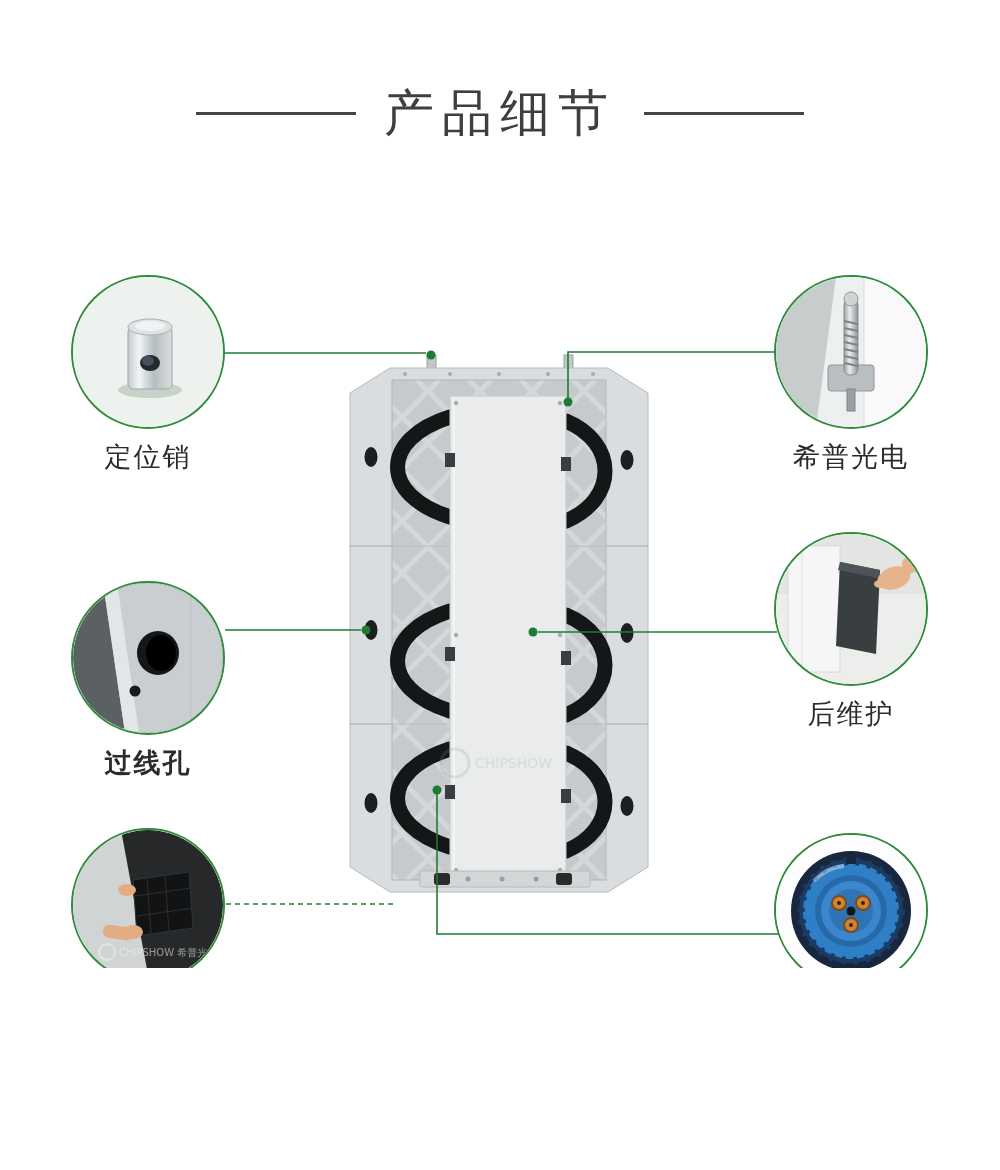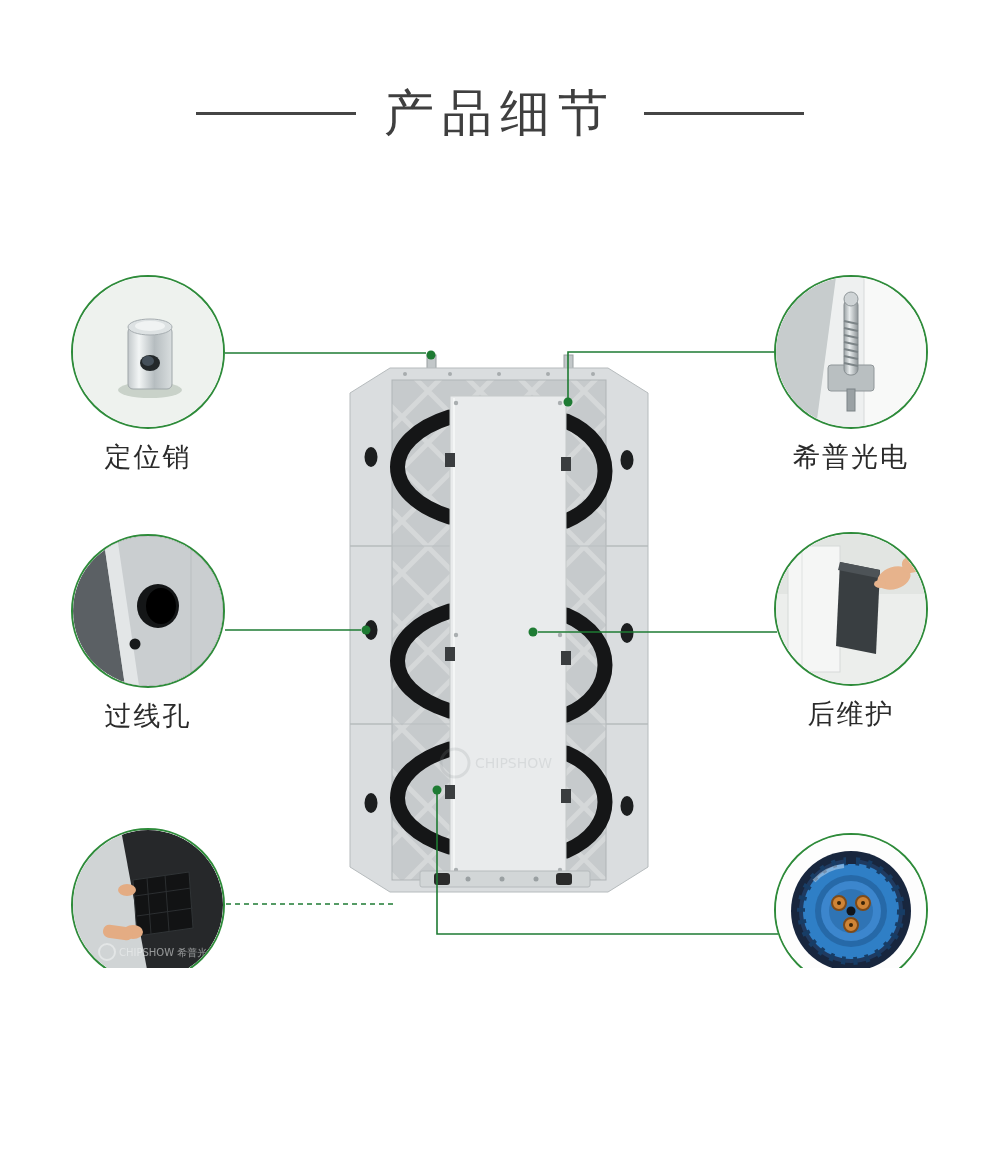"过线孔" .co-3 { font-weight: none -> bold; top: 534px -> 581px }
